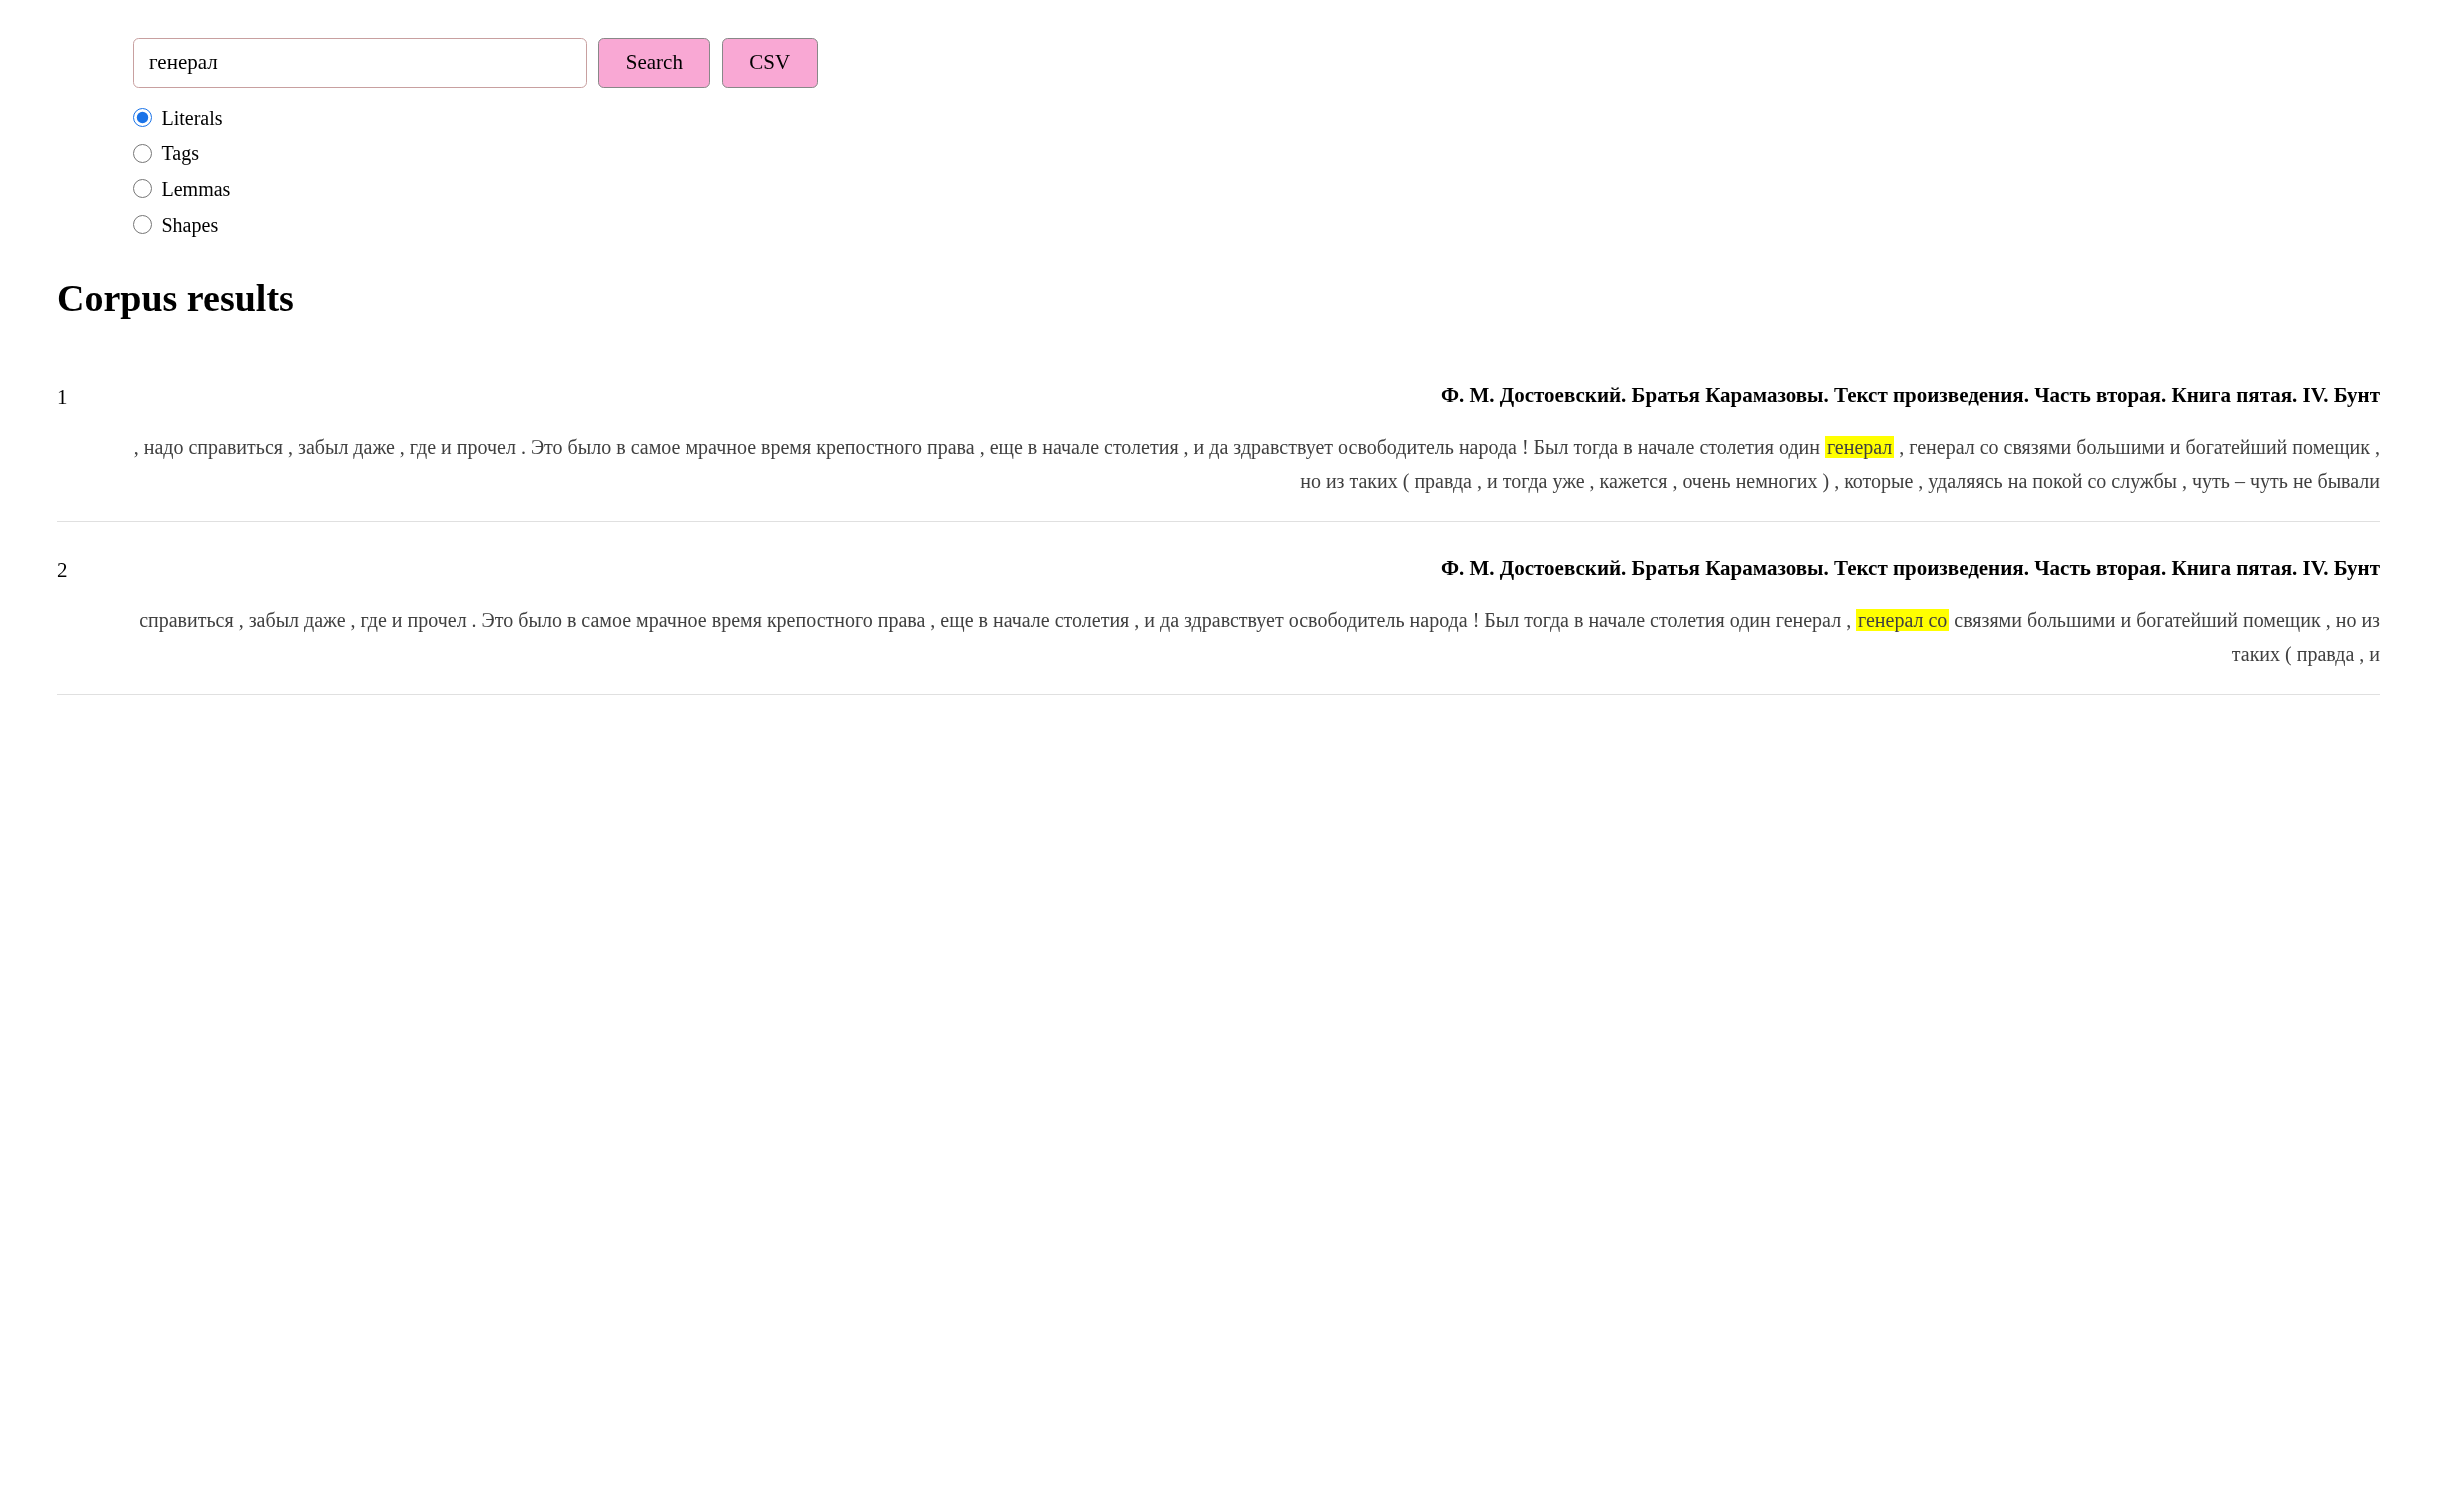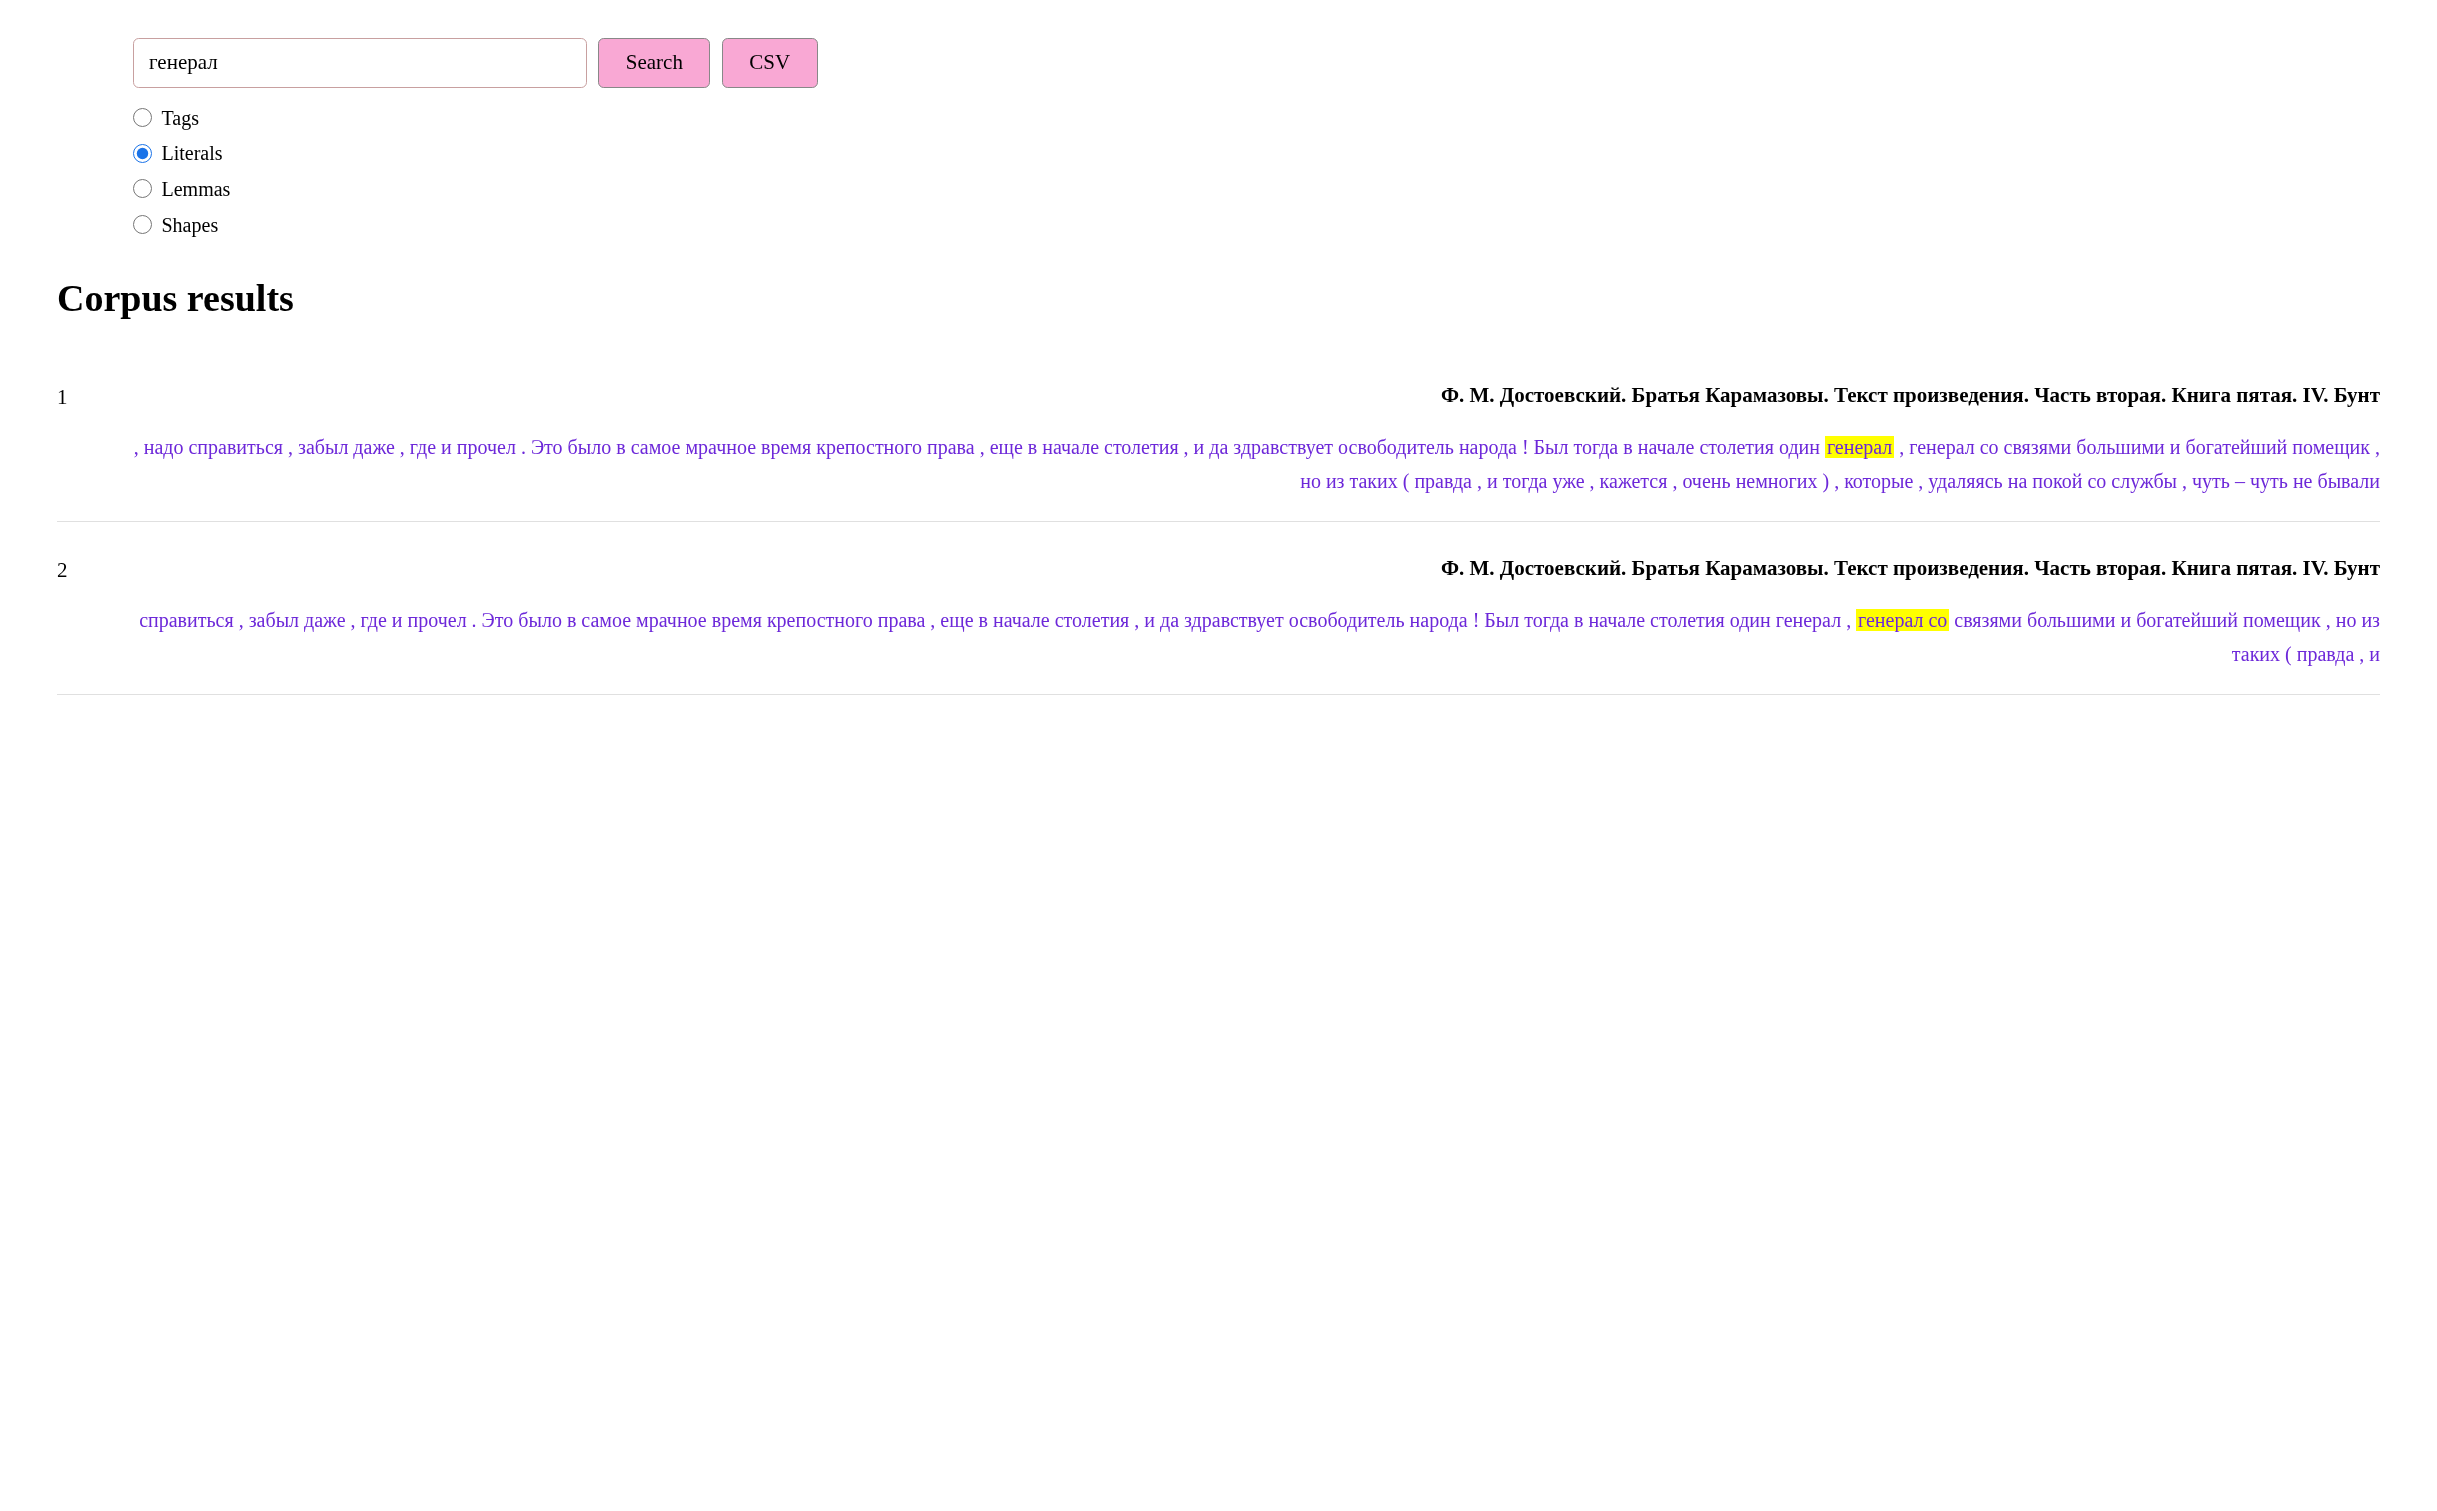"Tags" label.radio-label { order: before "Literals" -> after "Literals" }
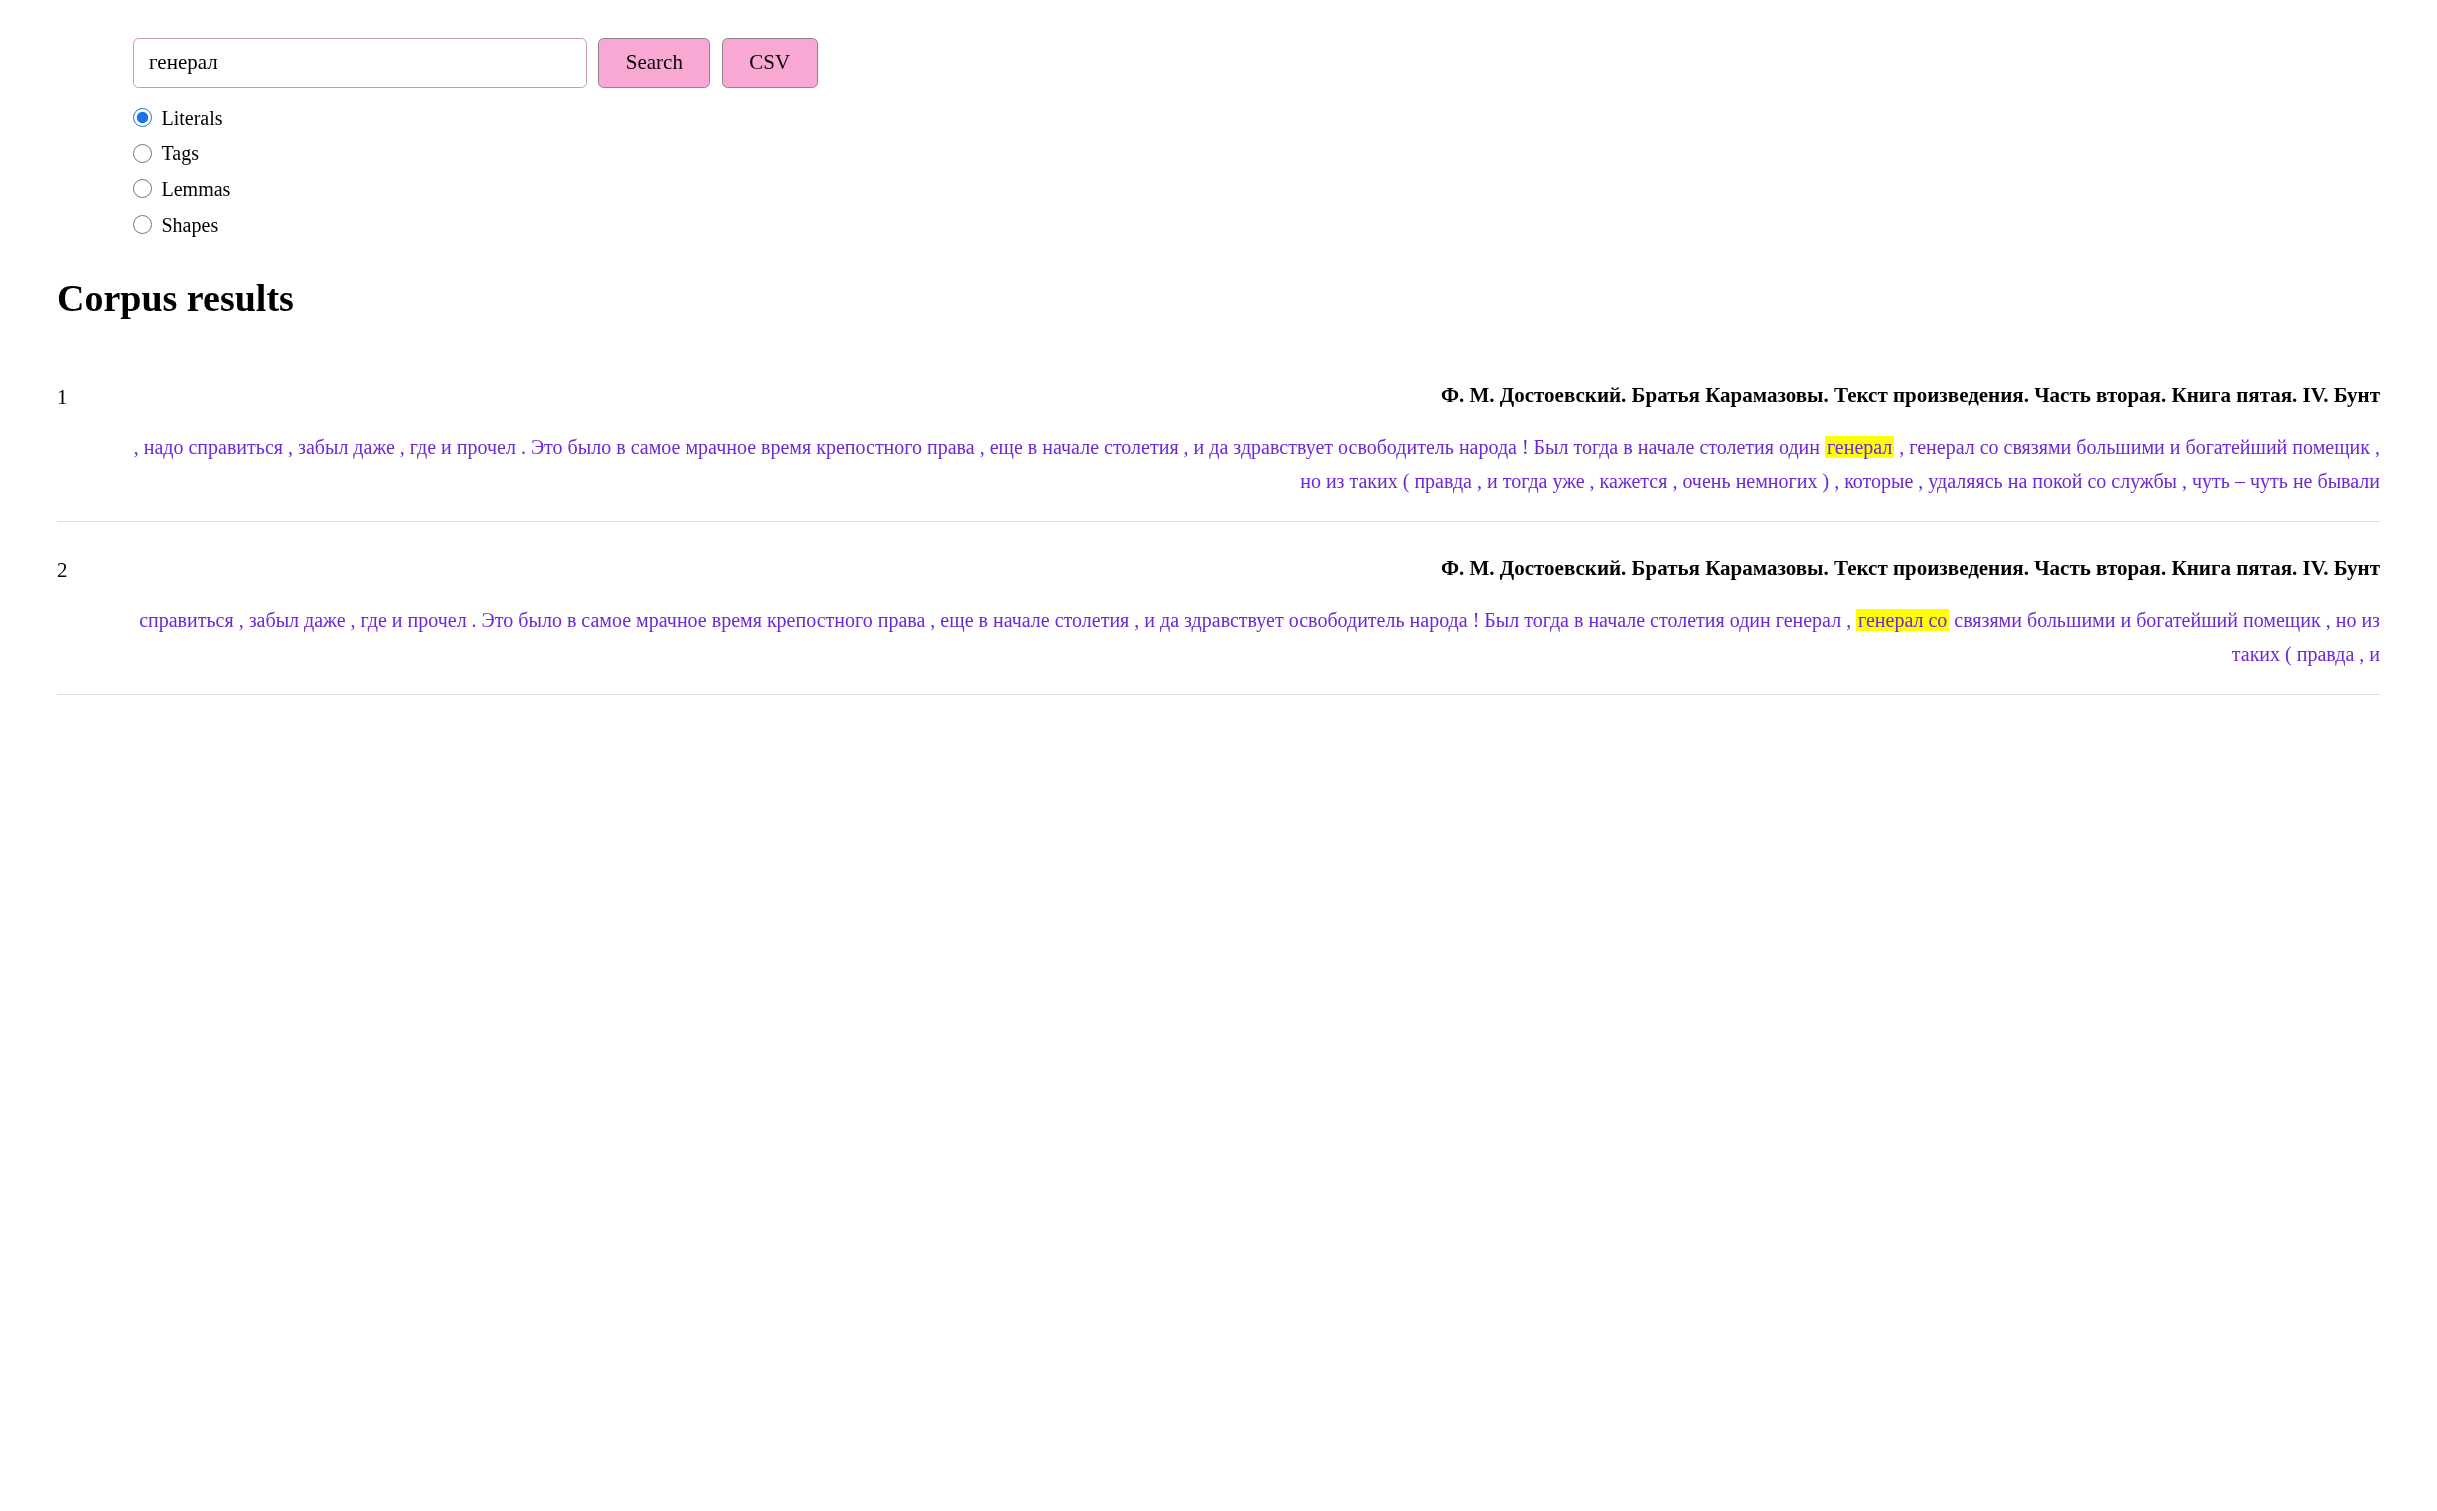", надо справиться , забыл" .result-text { color: #6d28d9 -> #404040 }
